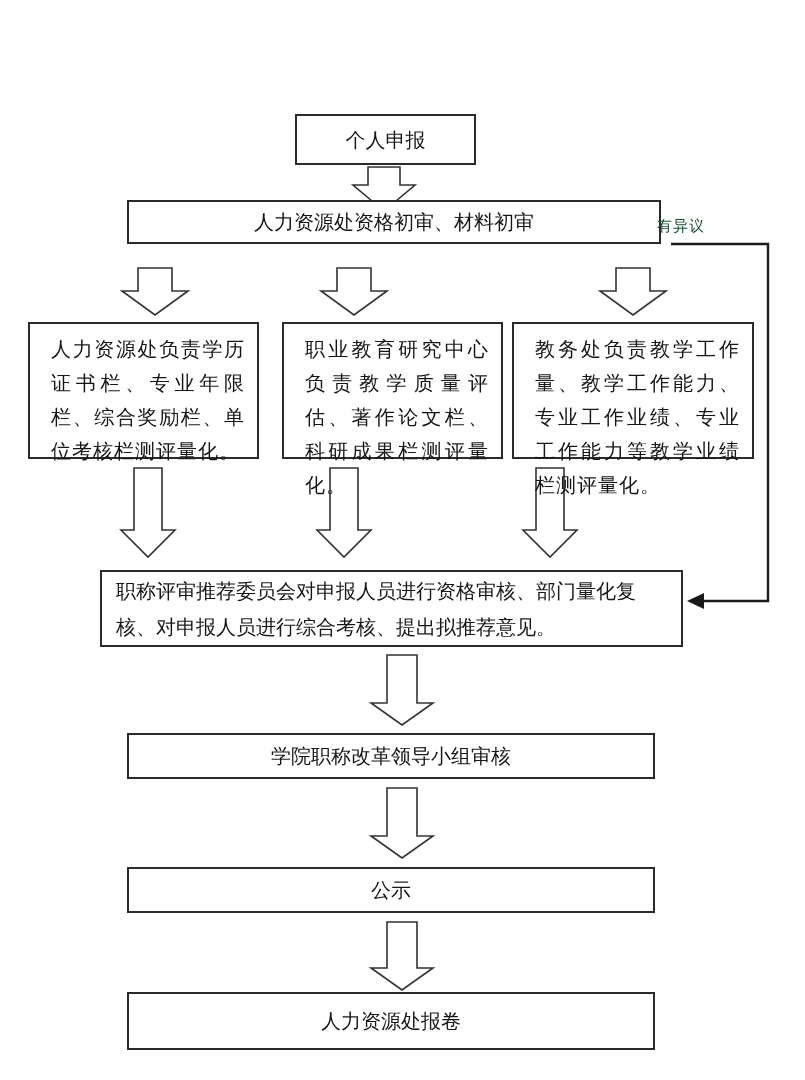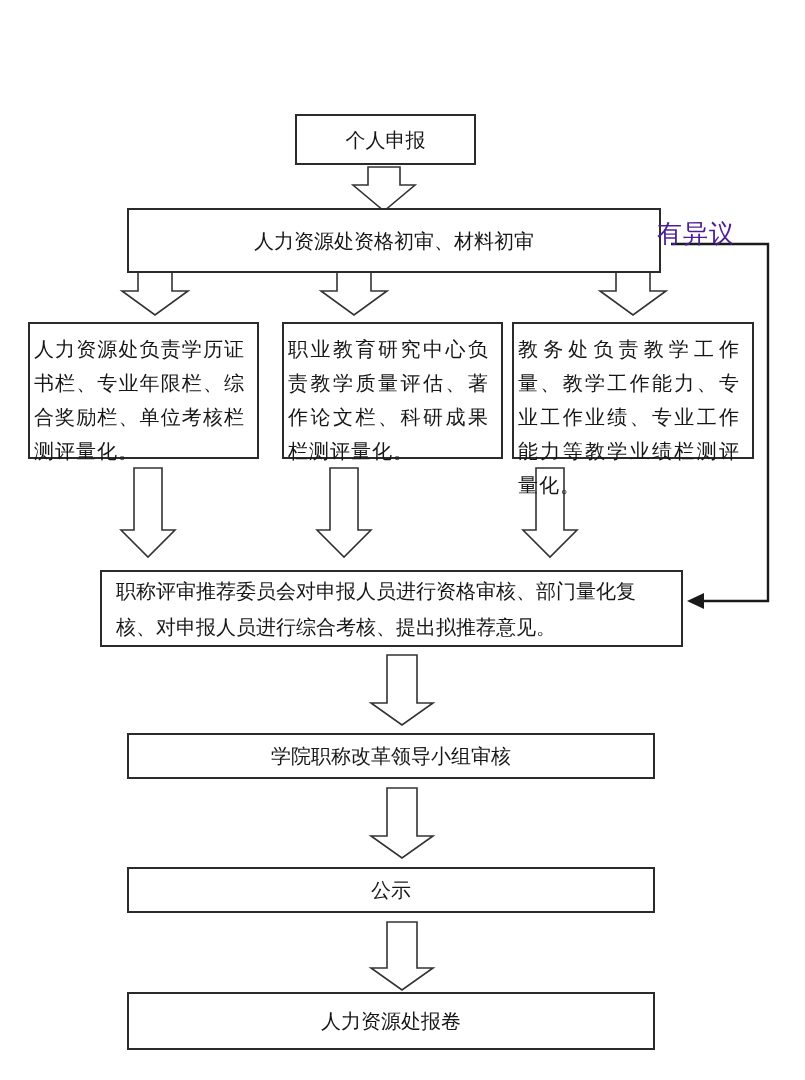"人力资源处资格初审、材料初审" .node-hr-review { height: 65px -> 44px; top: 208px -> 200px }
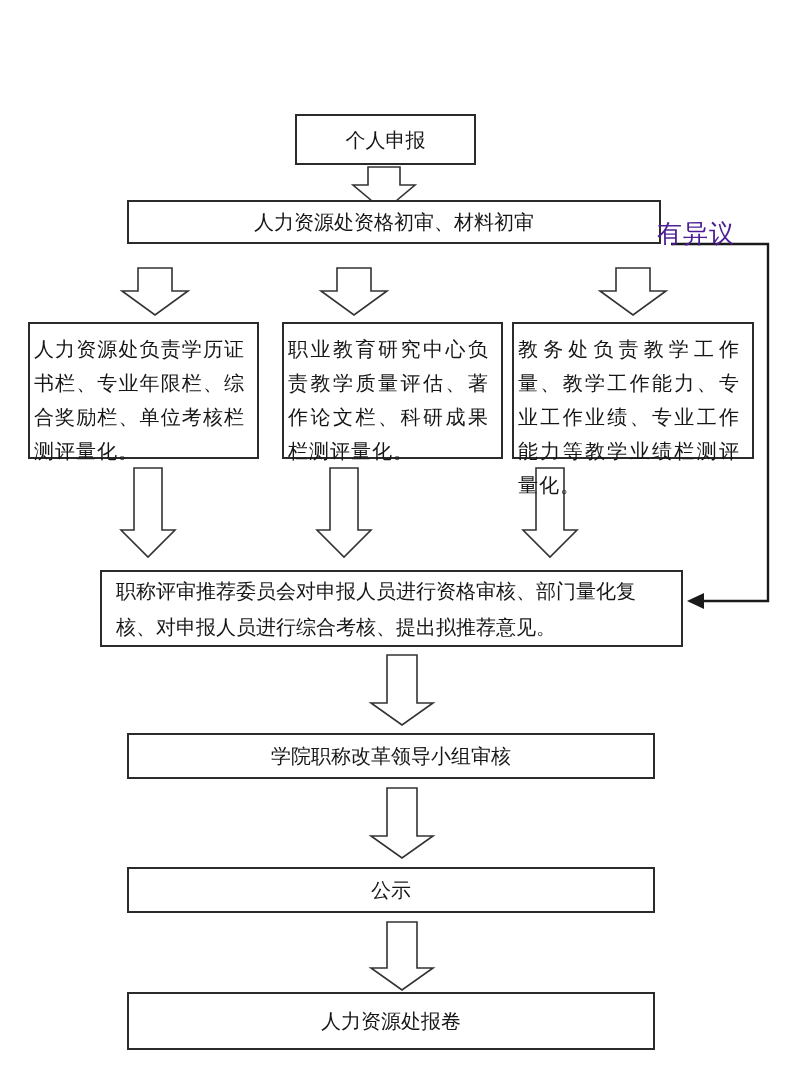"有异议" .objection-label { color: #4c1d95 -> #14532d; font-size: 25px -> 15px }
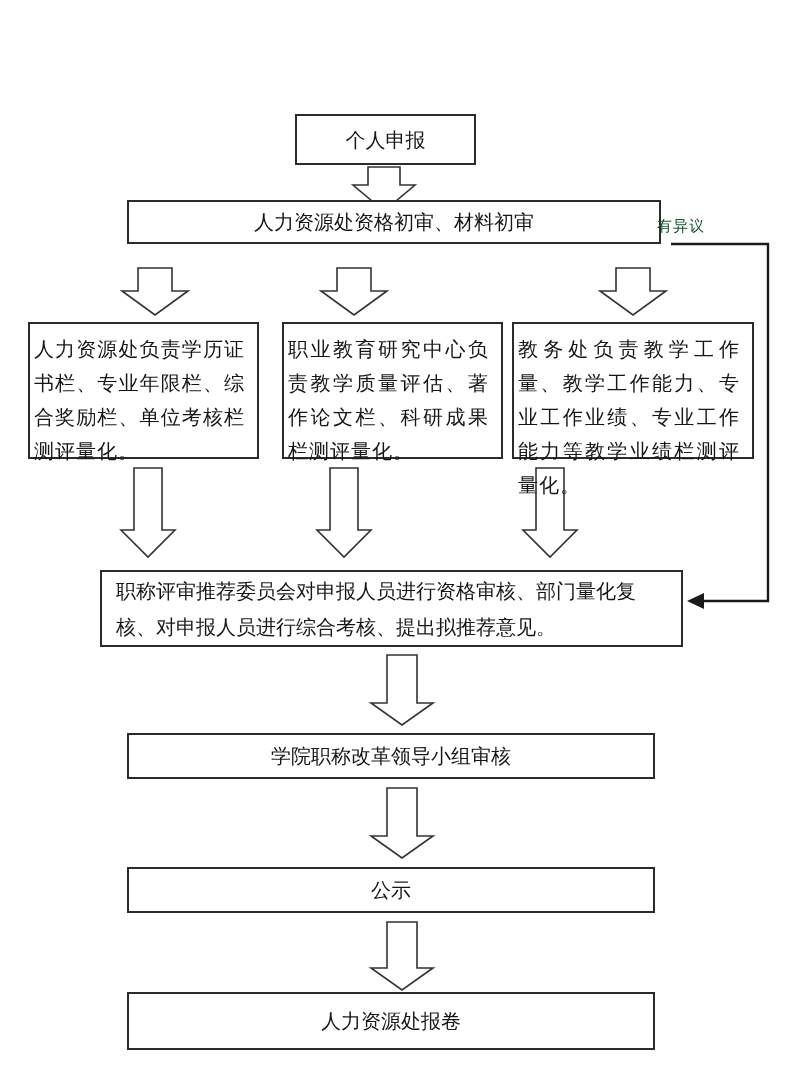"人力资源处负责学历证书栏、专业年限栏、综合奖励栏、单位考核栏测评量化。" .node.para { padding: 8px 12px 6px 4px -> 8px 12px 6px 21px }
